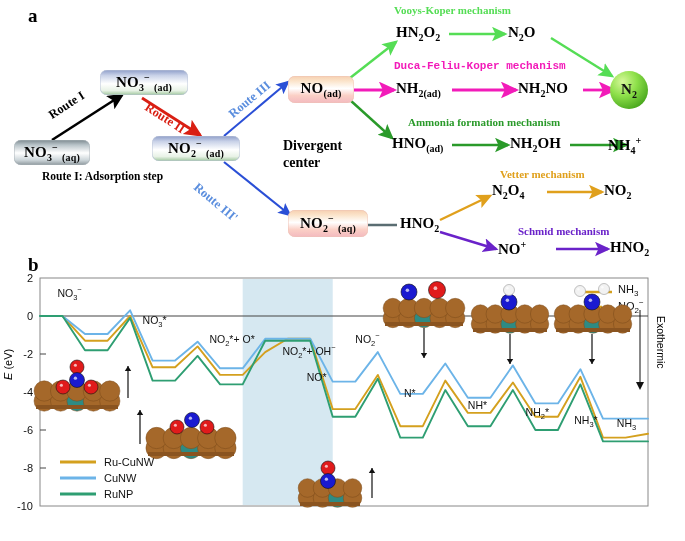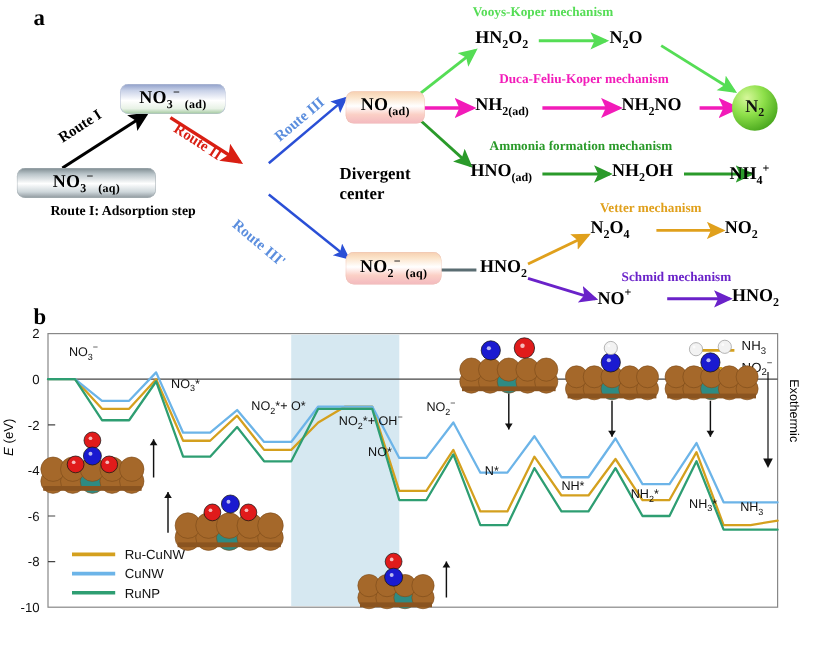"Duca-Feliu-Koper mechanism" div.mech { font-family: none -> Liberation Mono, monospace; left: 416px -> 394px }
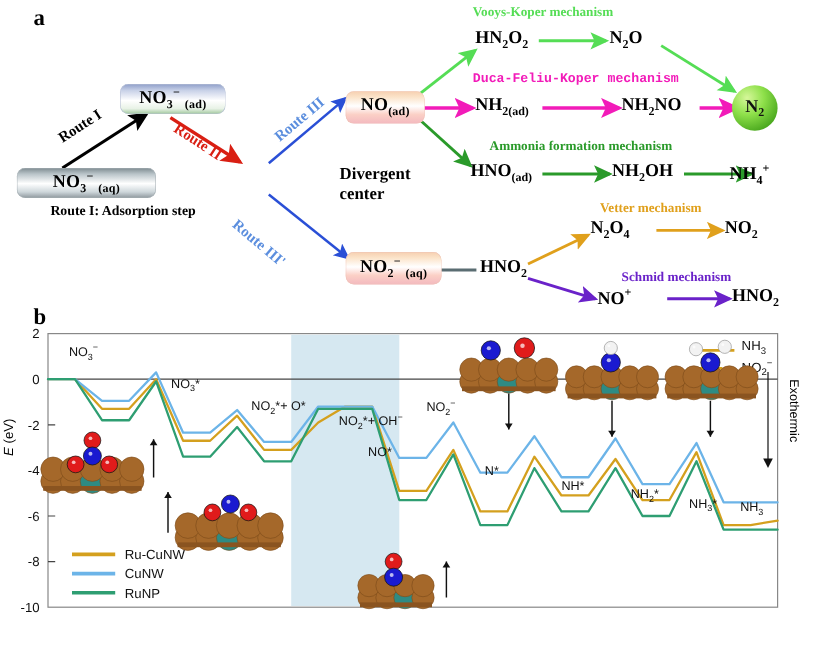"NO3− (aq)" div.node { width: 116px -> 76px }
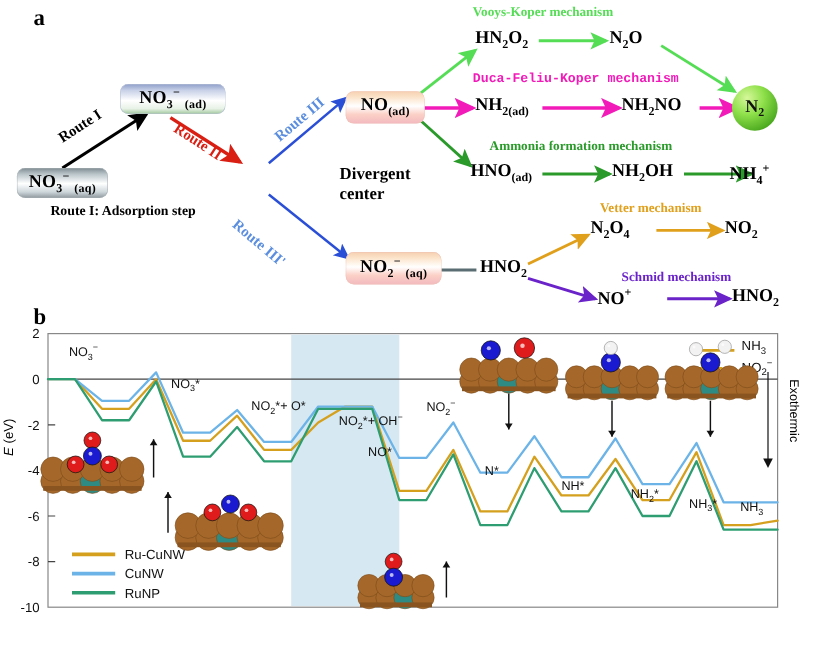"NO2− (ad)" div.node { html: none -> <div> <span>NO<sub>2</sub><sup>−</sup>&nbsp;<sub>(ad)</sub></span> </div> }
